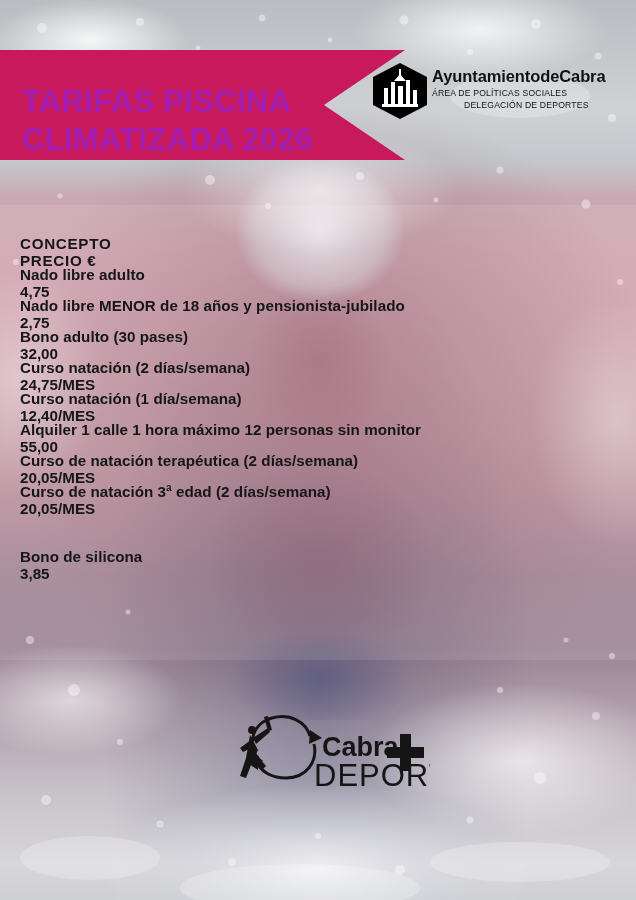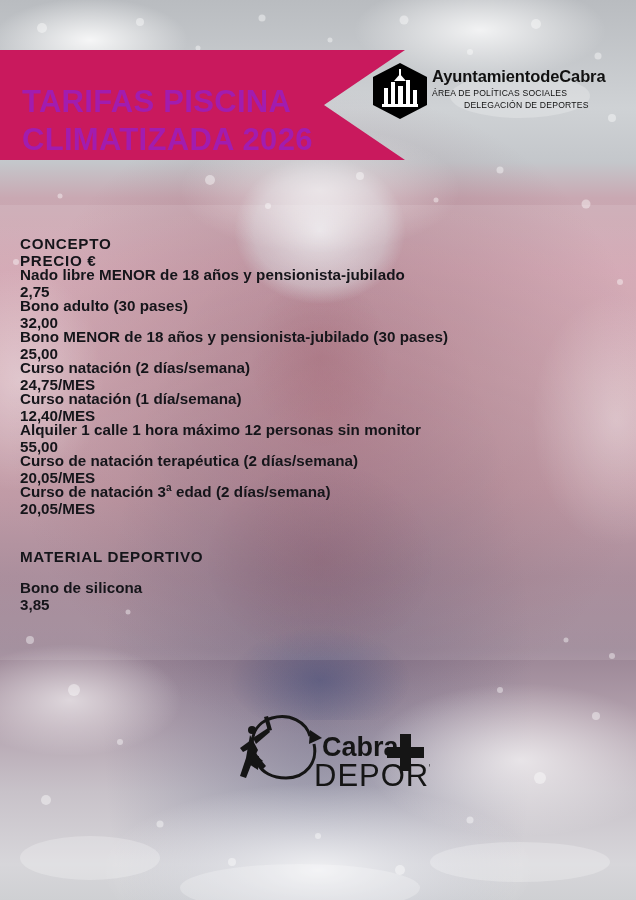"Nado libre adulto" div.row { html: none -> <div> <span>Nado libre adulto</span> <span>4,75</span> </div> }
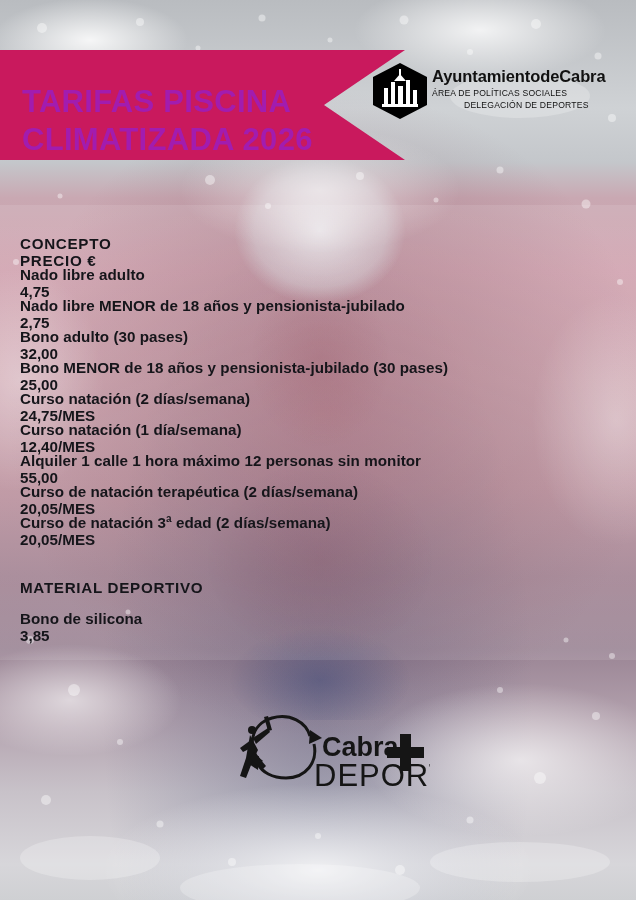"Bono MENOR de 18 años" div.row { html: <div> <span>Bono MENOR de 18 años y pensionista-jubilado (30 pases)</span> <span>25,00</span> </div> -> none }
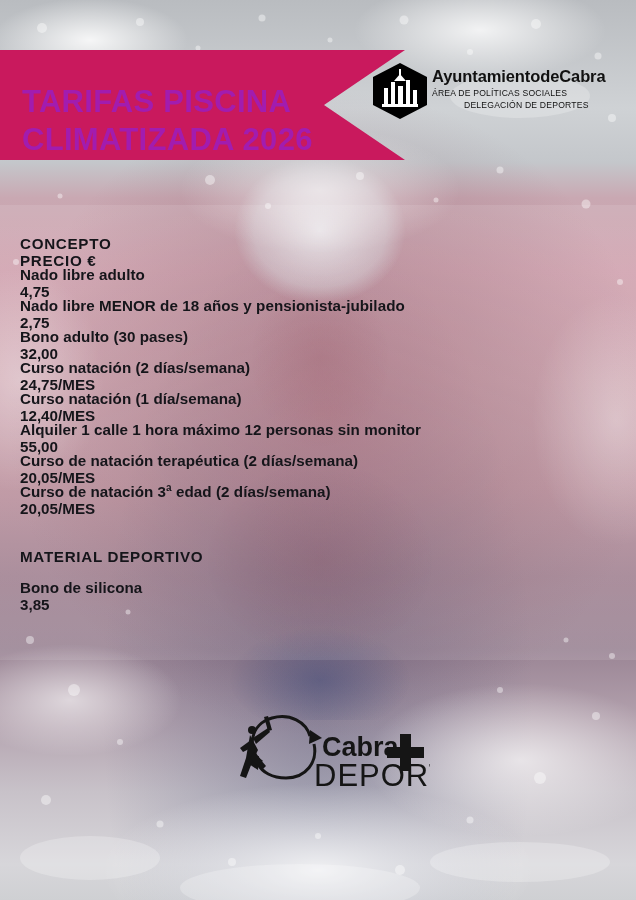"MATERIAL DEPORTIVO" div.section-title { html: <div>MATERIAL DEPORTIVO</div> -> none }
